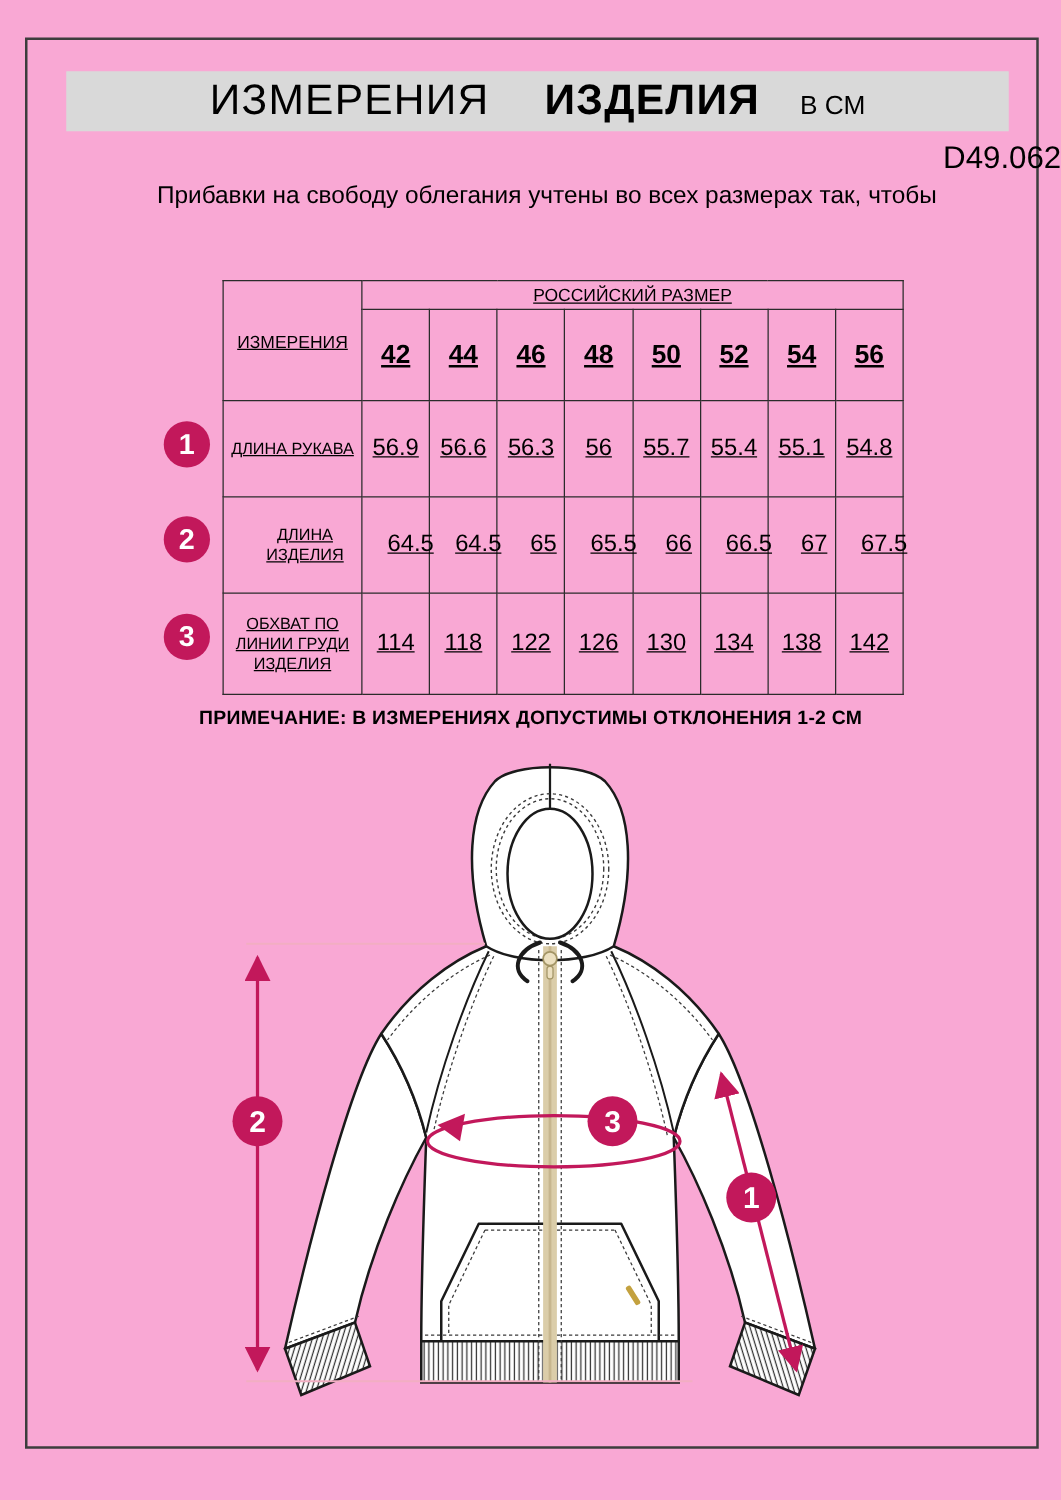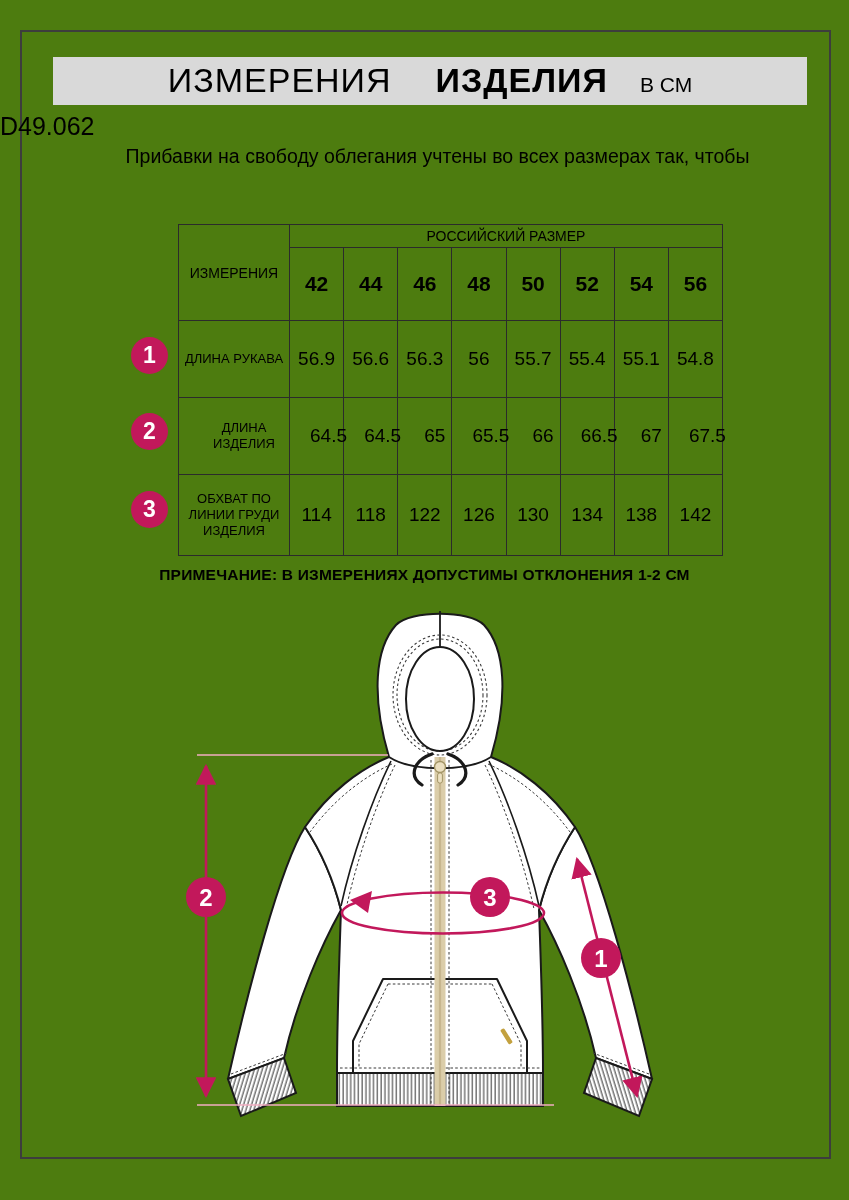"ИЗМЕРЕНИЯ" .page { background: #4d7c0f -> #f9a8d4 }
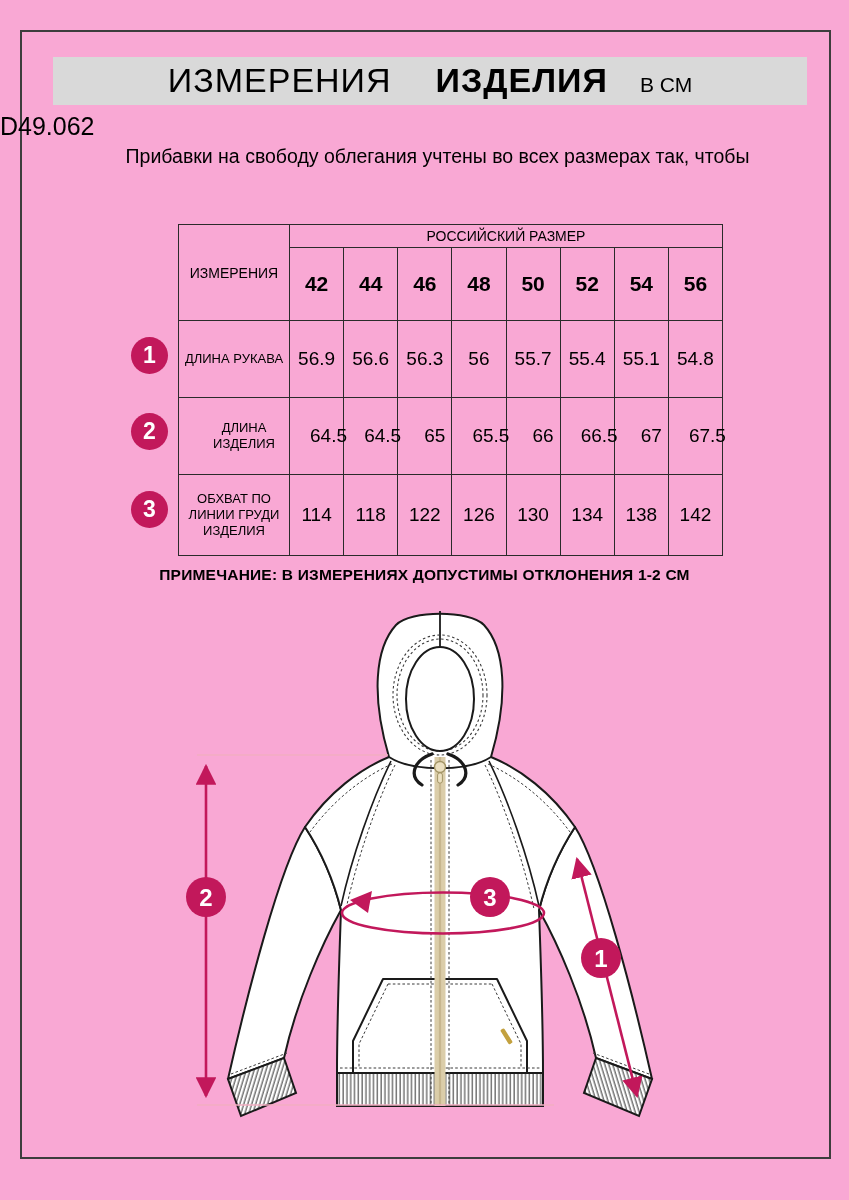"D49.062" .code { text-align: left -> right }
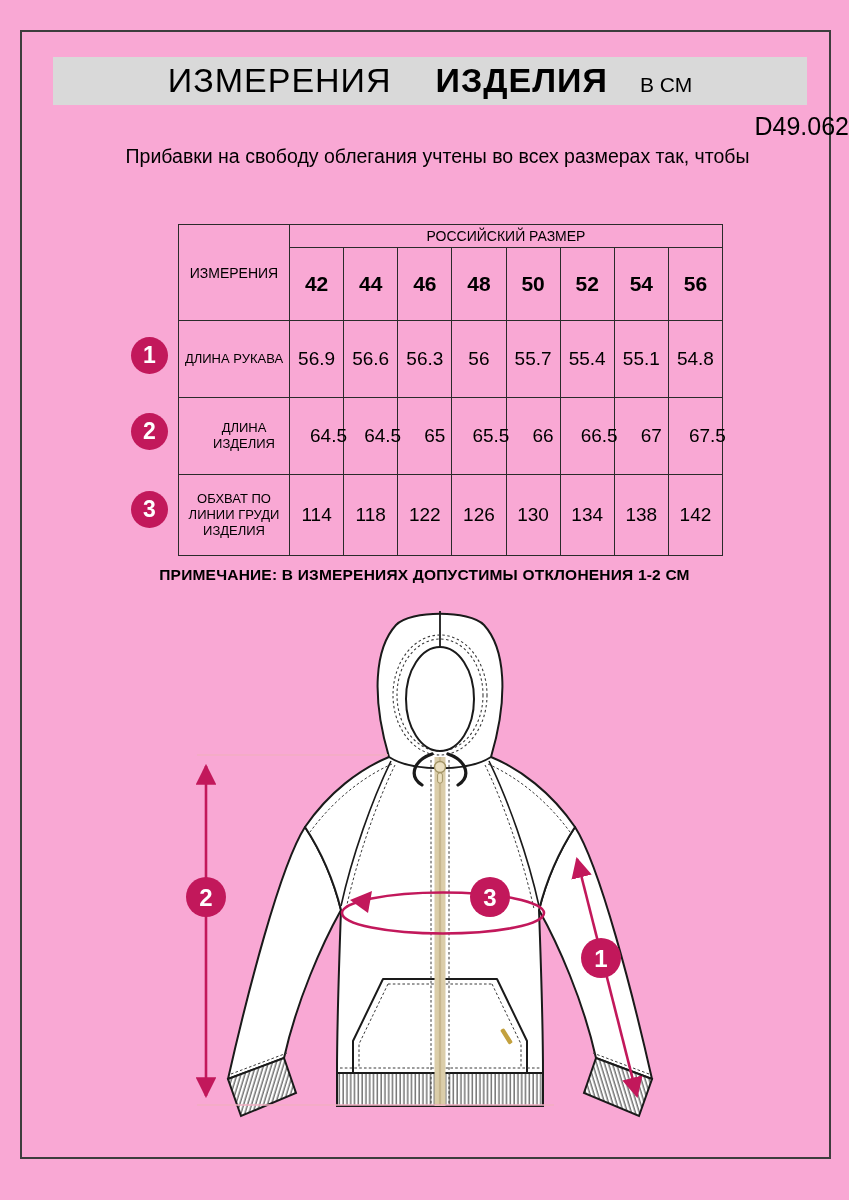"РОССИЙСКИЙ РАЗМЕР" .size-table td { text-decoration: none -> underline }
